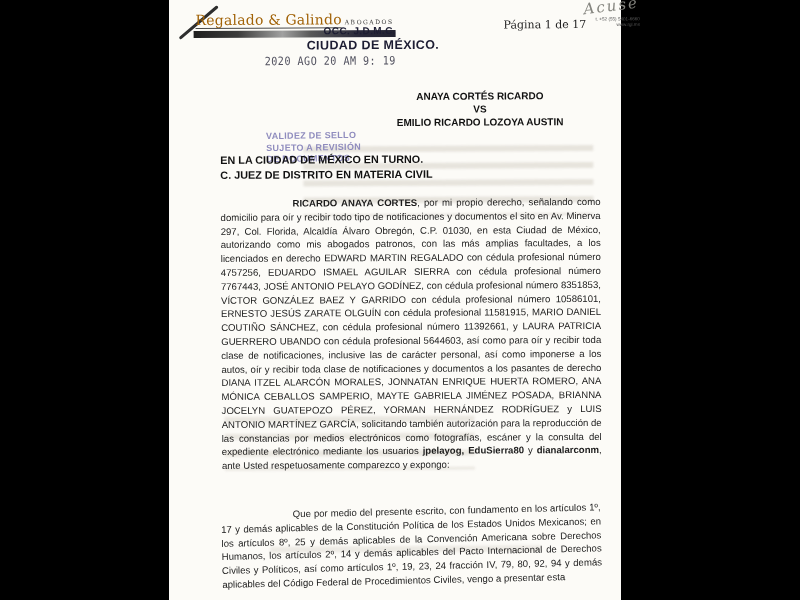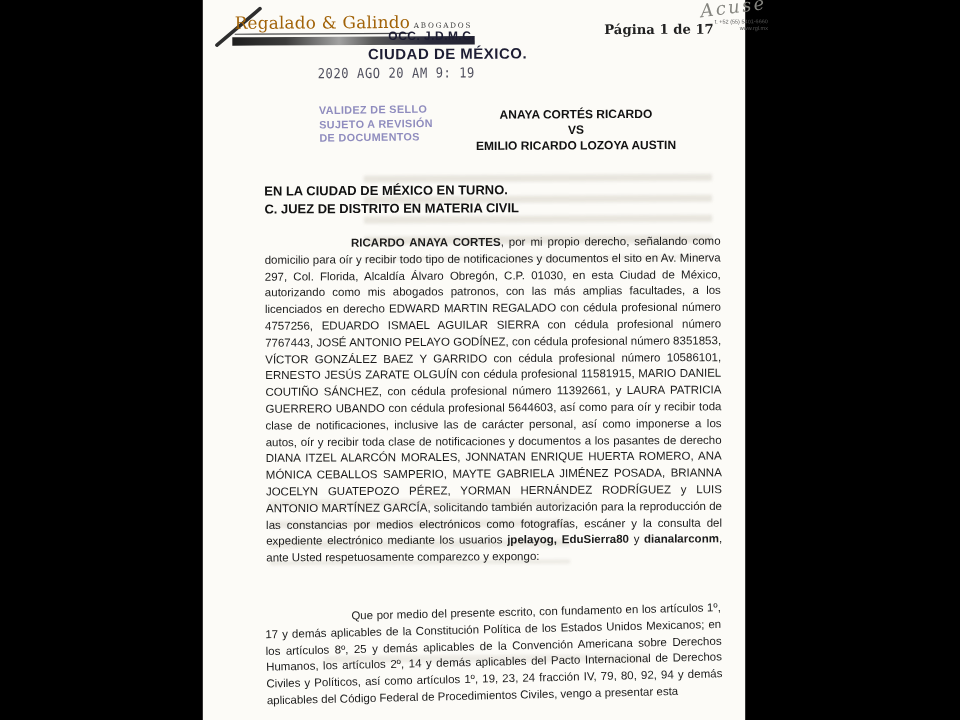"Página 1 de 17" .page-number { font-weight: bold -> normal }
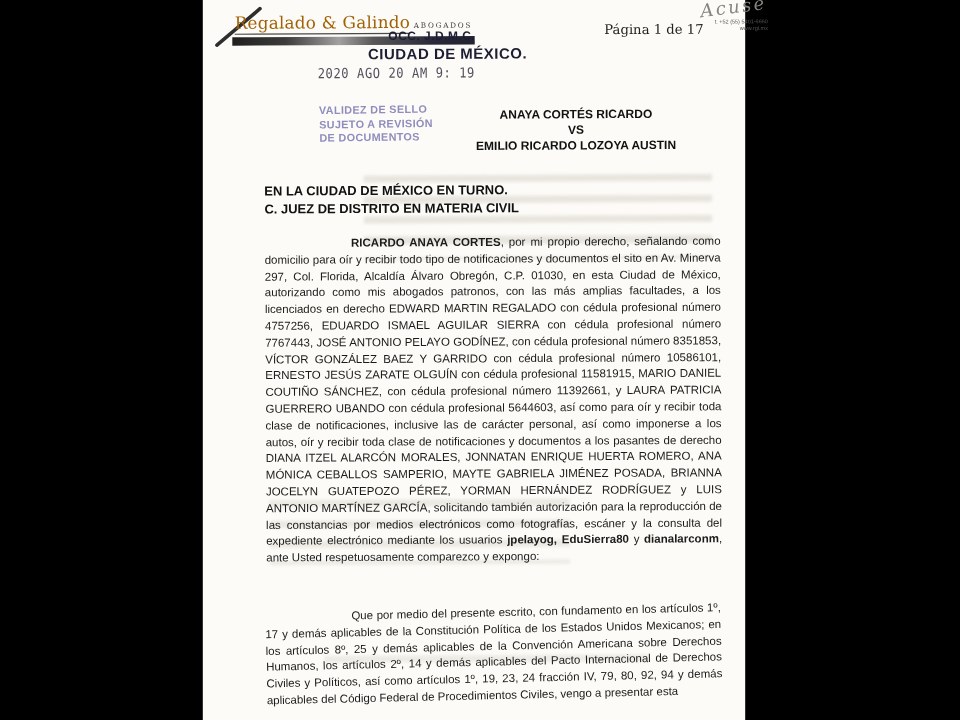"VALIDEZ DE SELLO" .validity-stamp { margin-top: none -> 44px }
